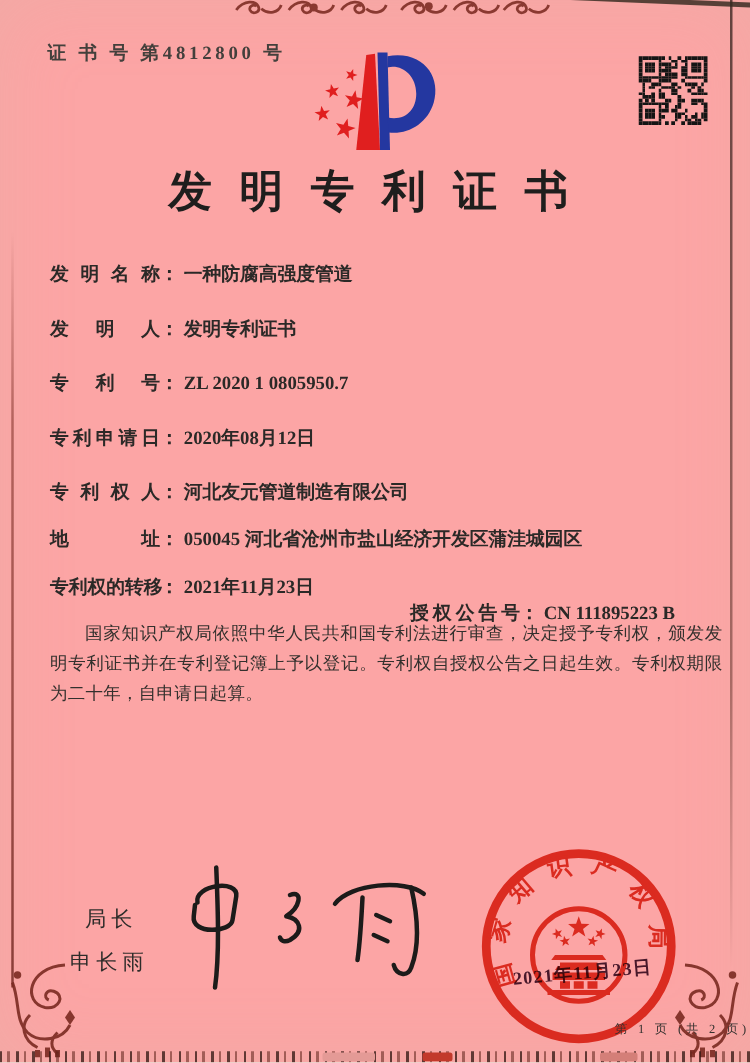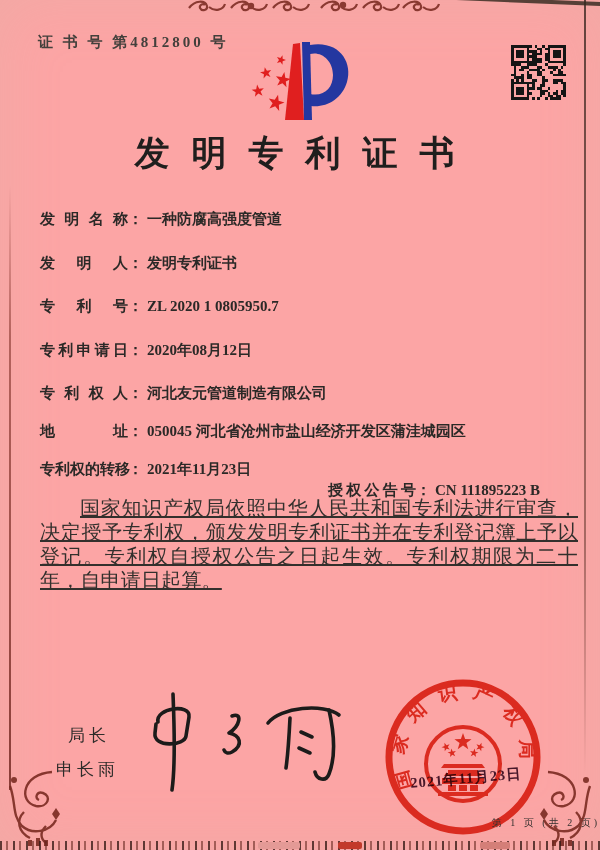"国家知识产权局依照中华人民共和国专利法进行审查，决定授予专利权，颁发发明专利证书" .bodytext { font-size: 20px -> 14px; text-decoration: underline -> none }
